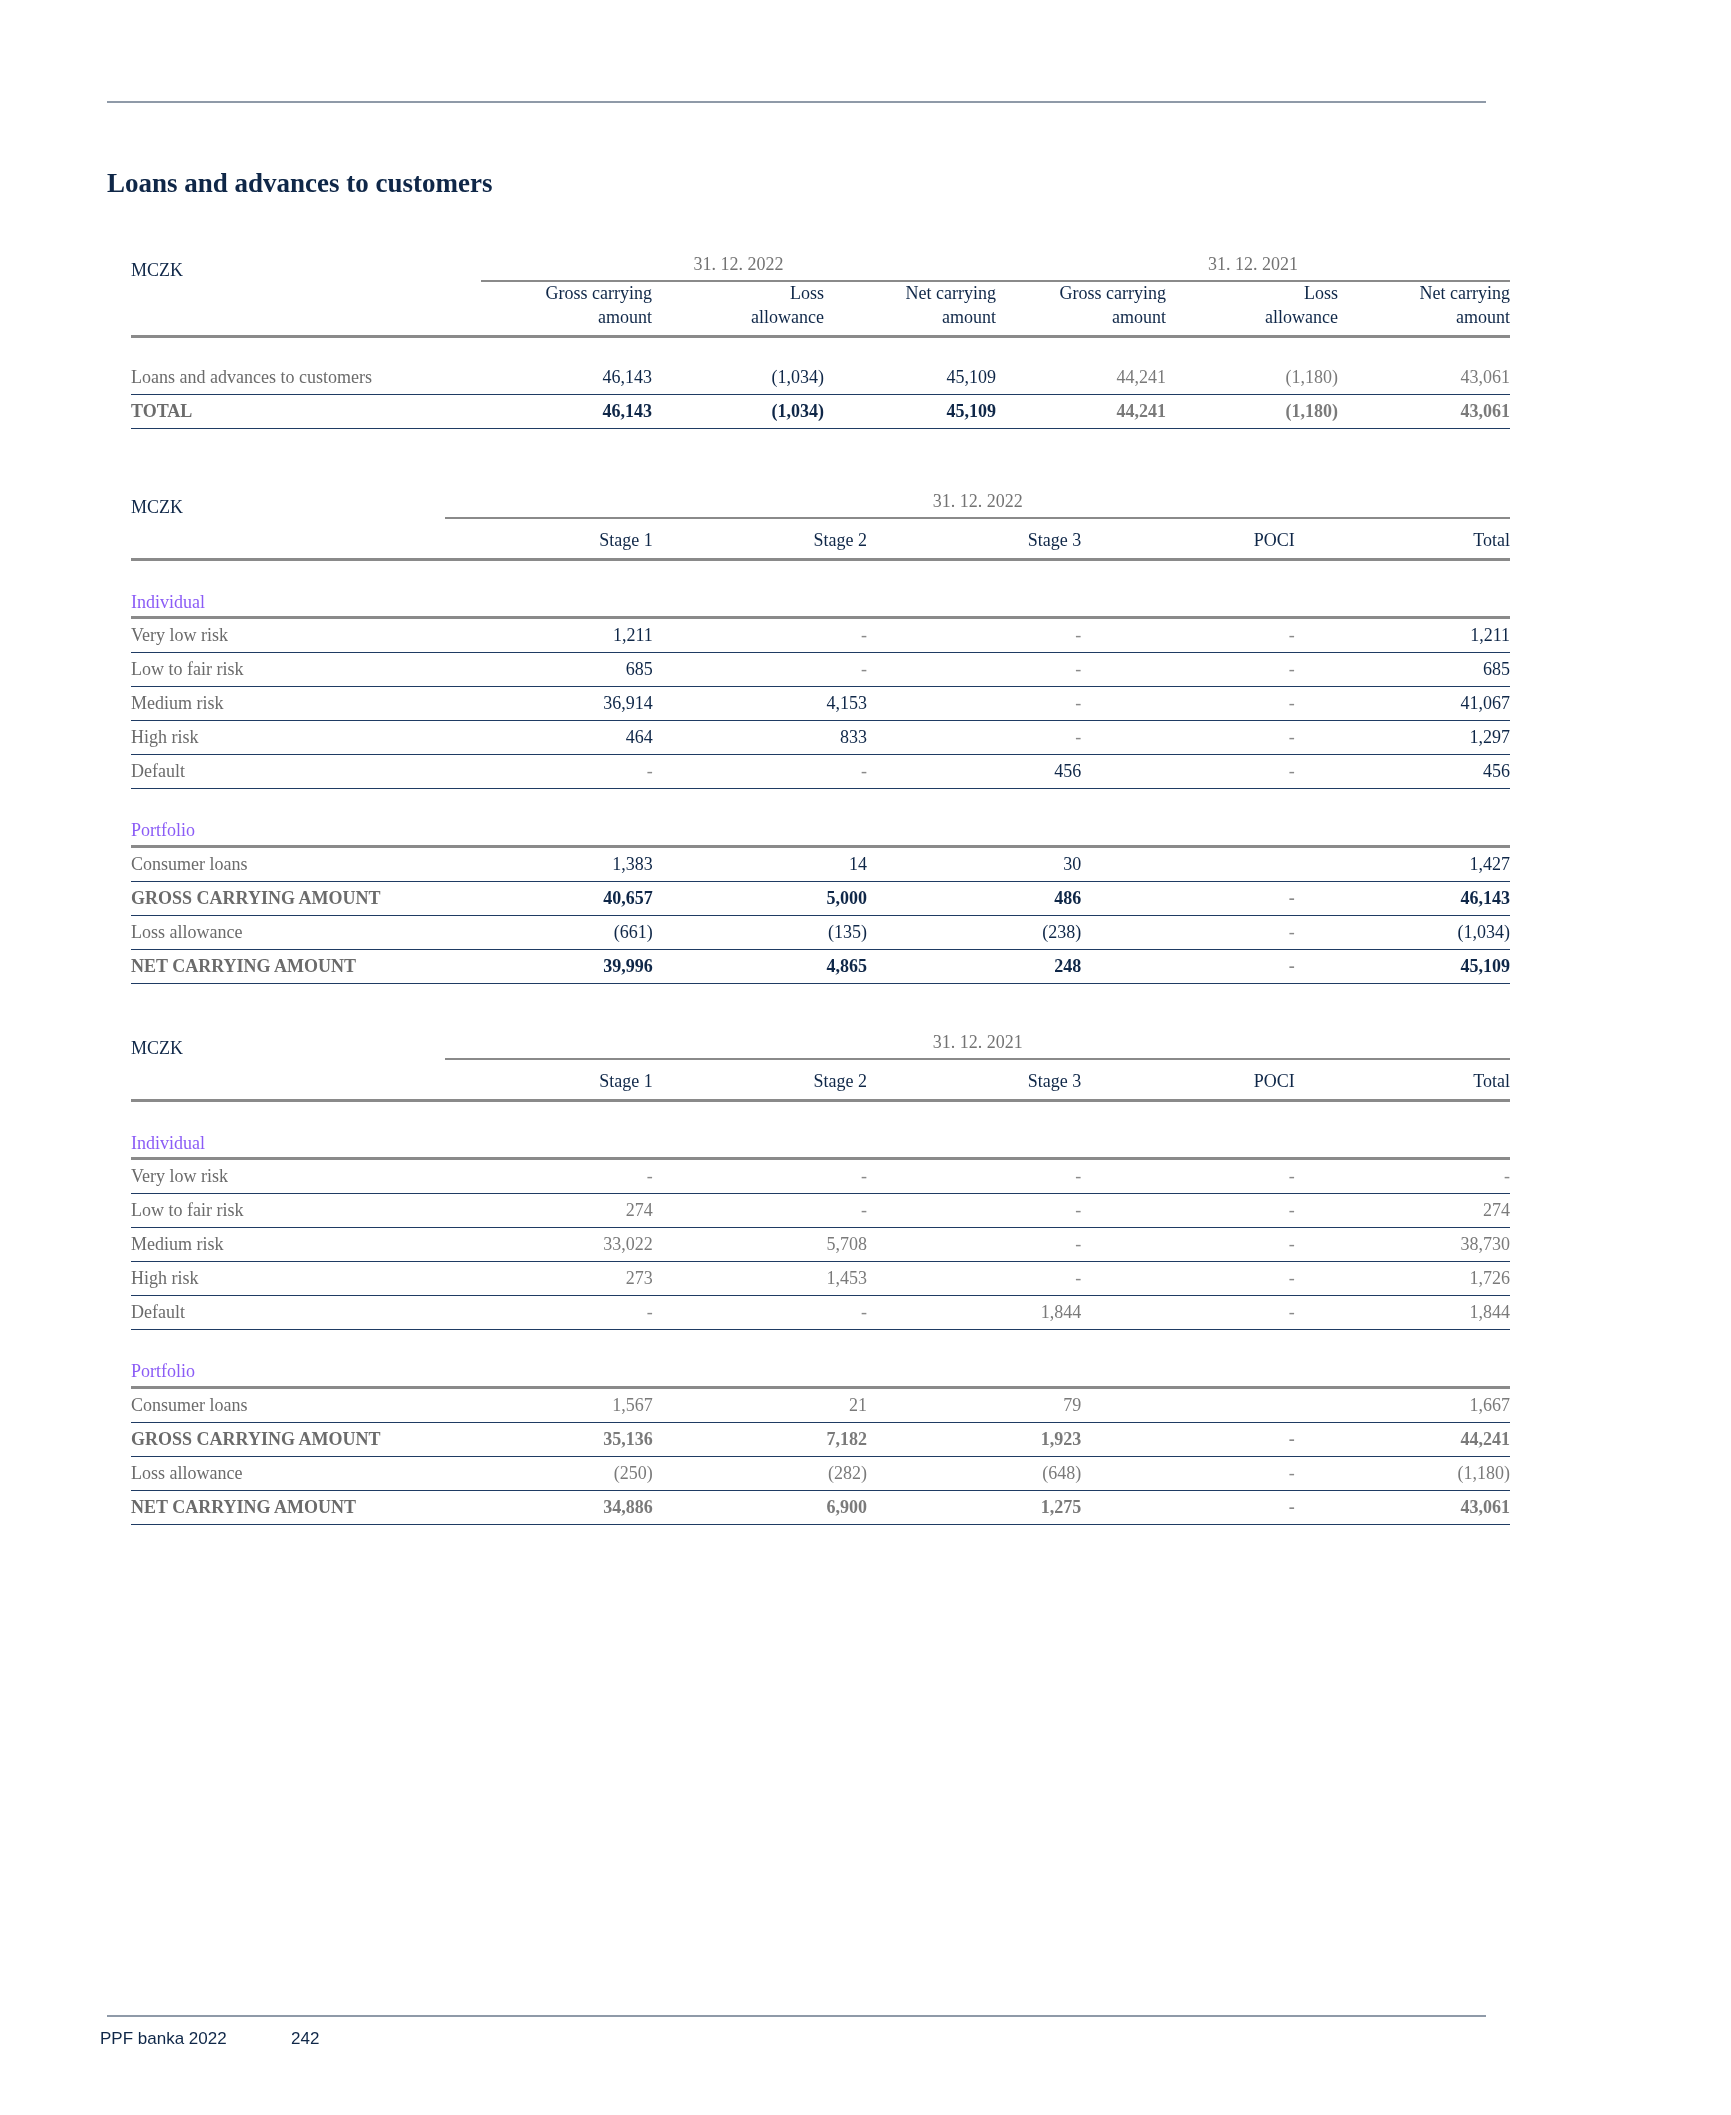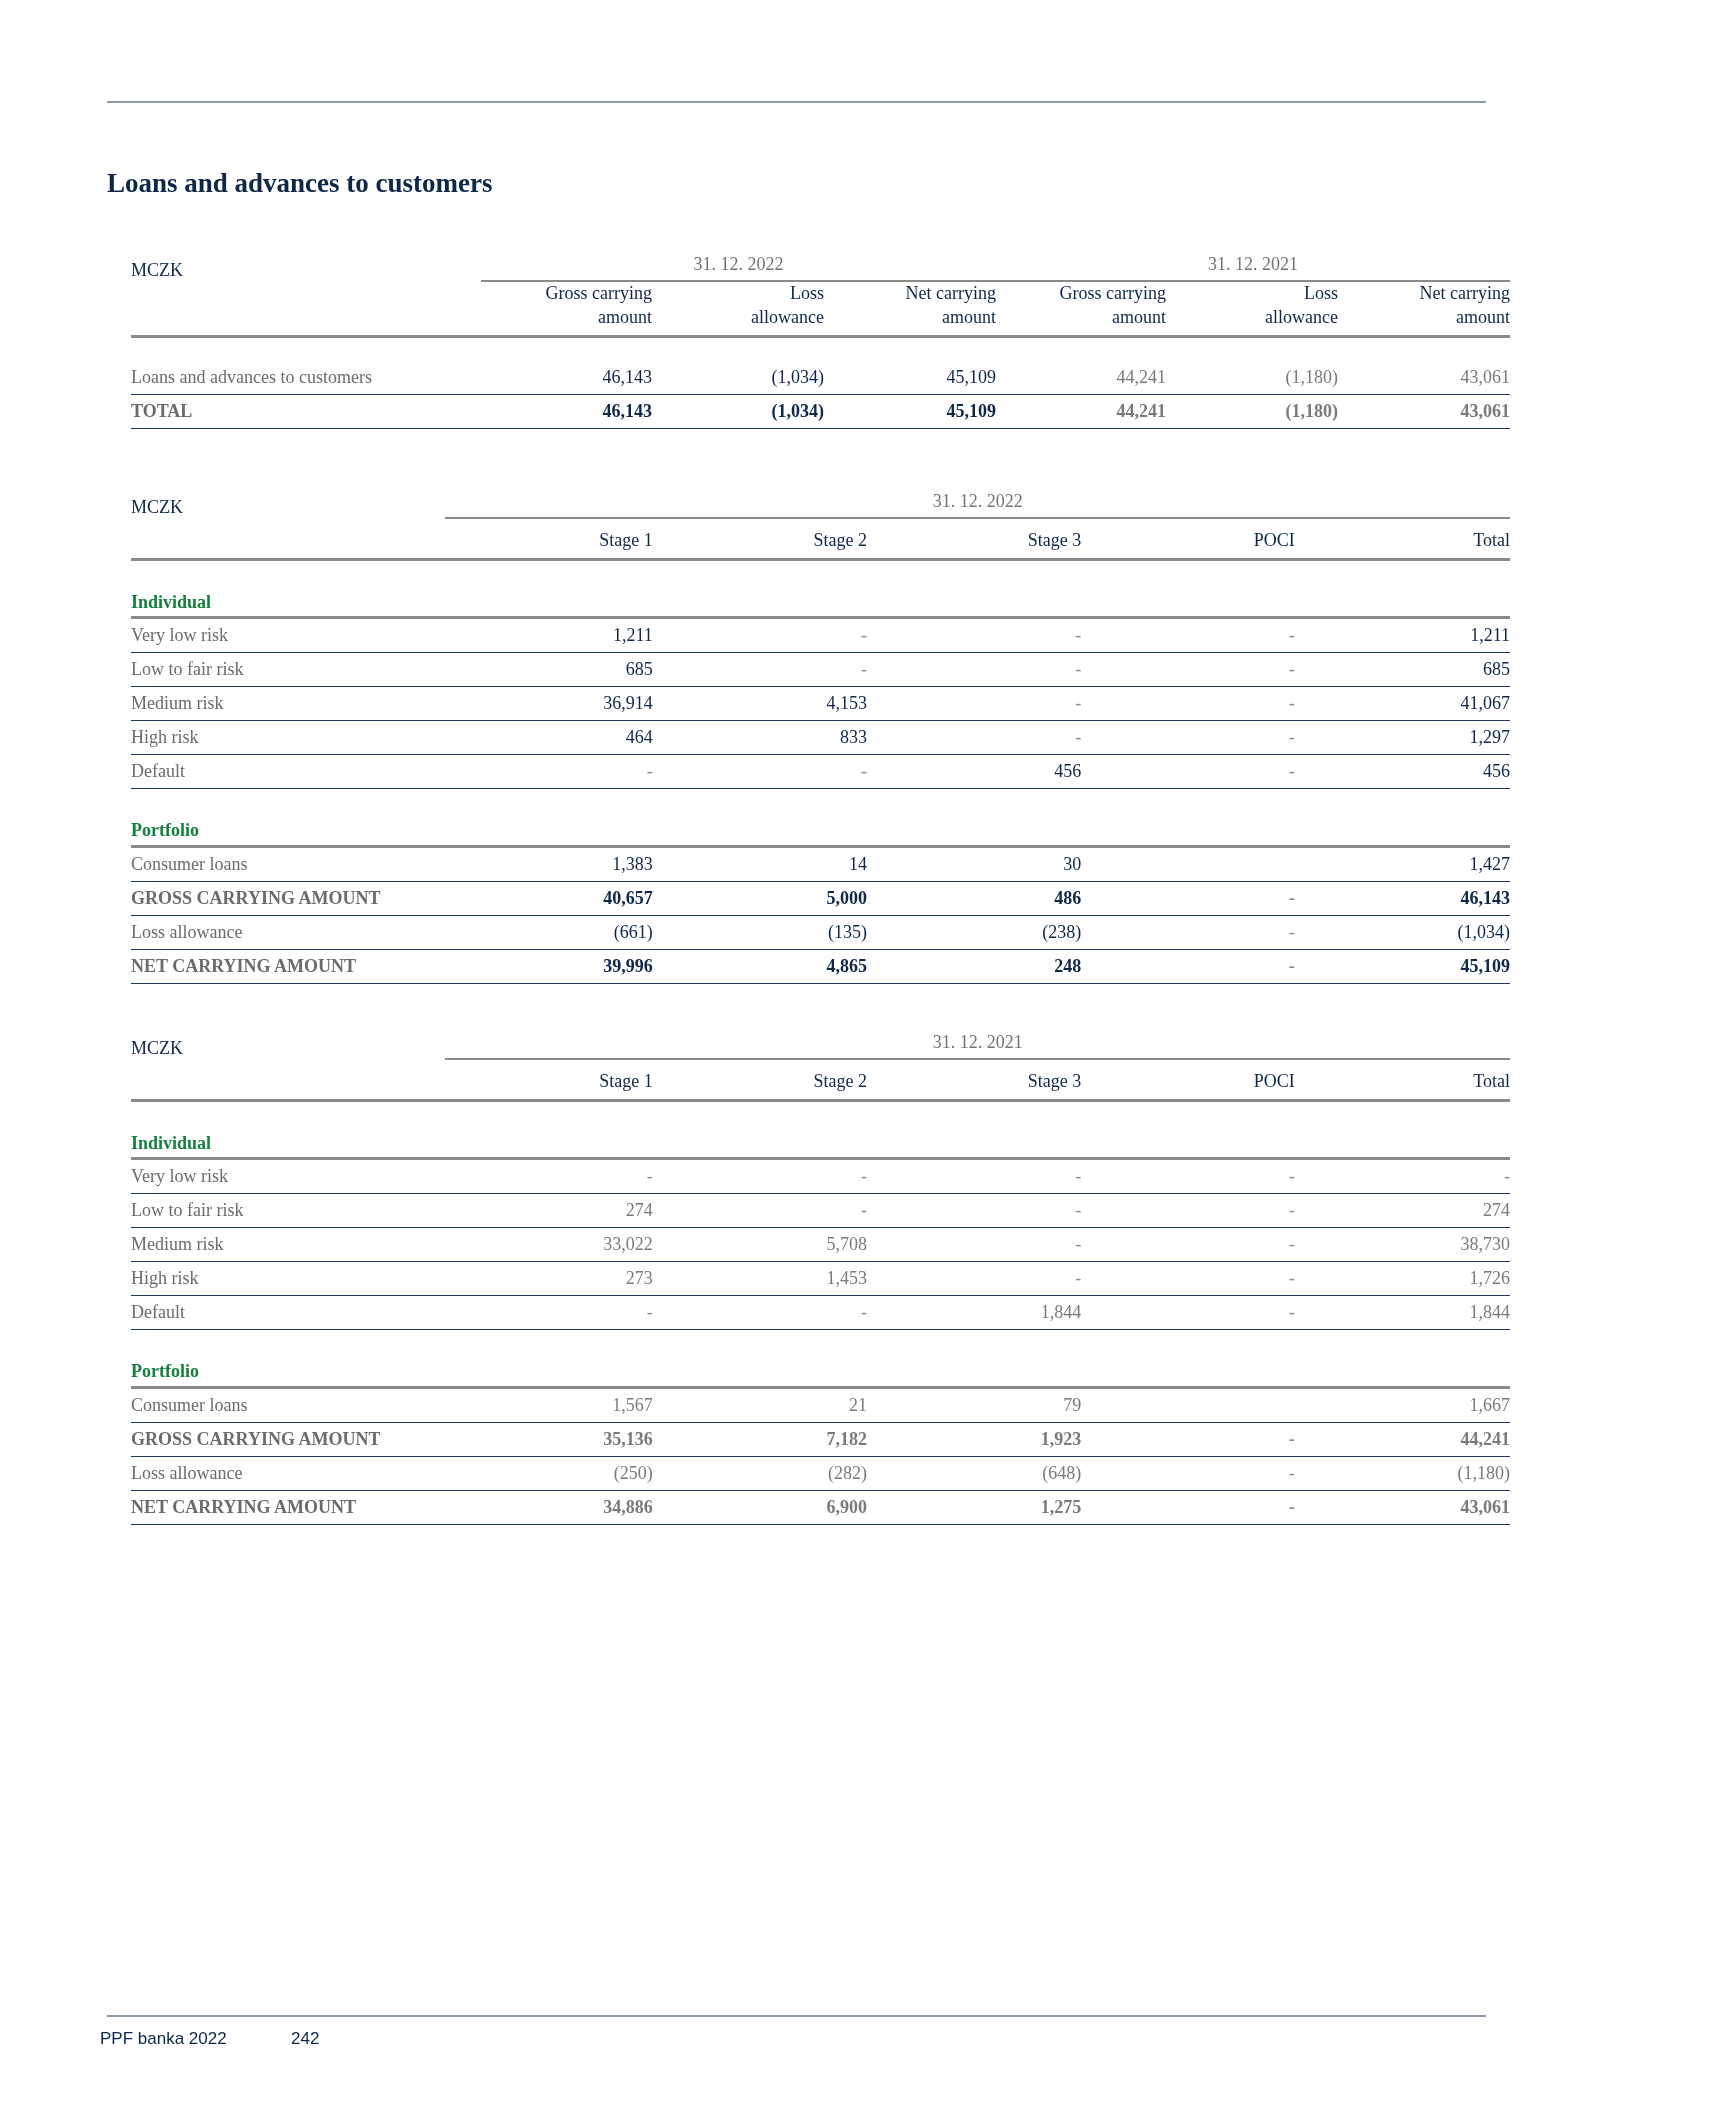"Individual" .sec .lbl { color: #15803d -> #8b5cf6; font-weight: bold -> normal }
